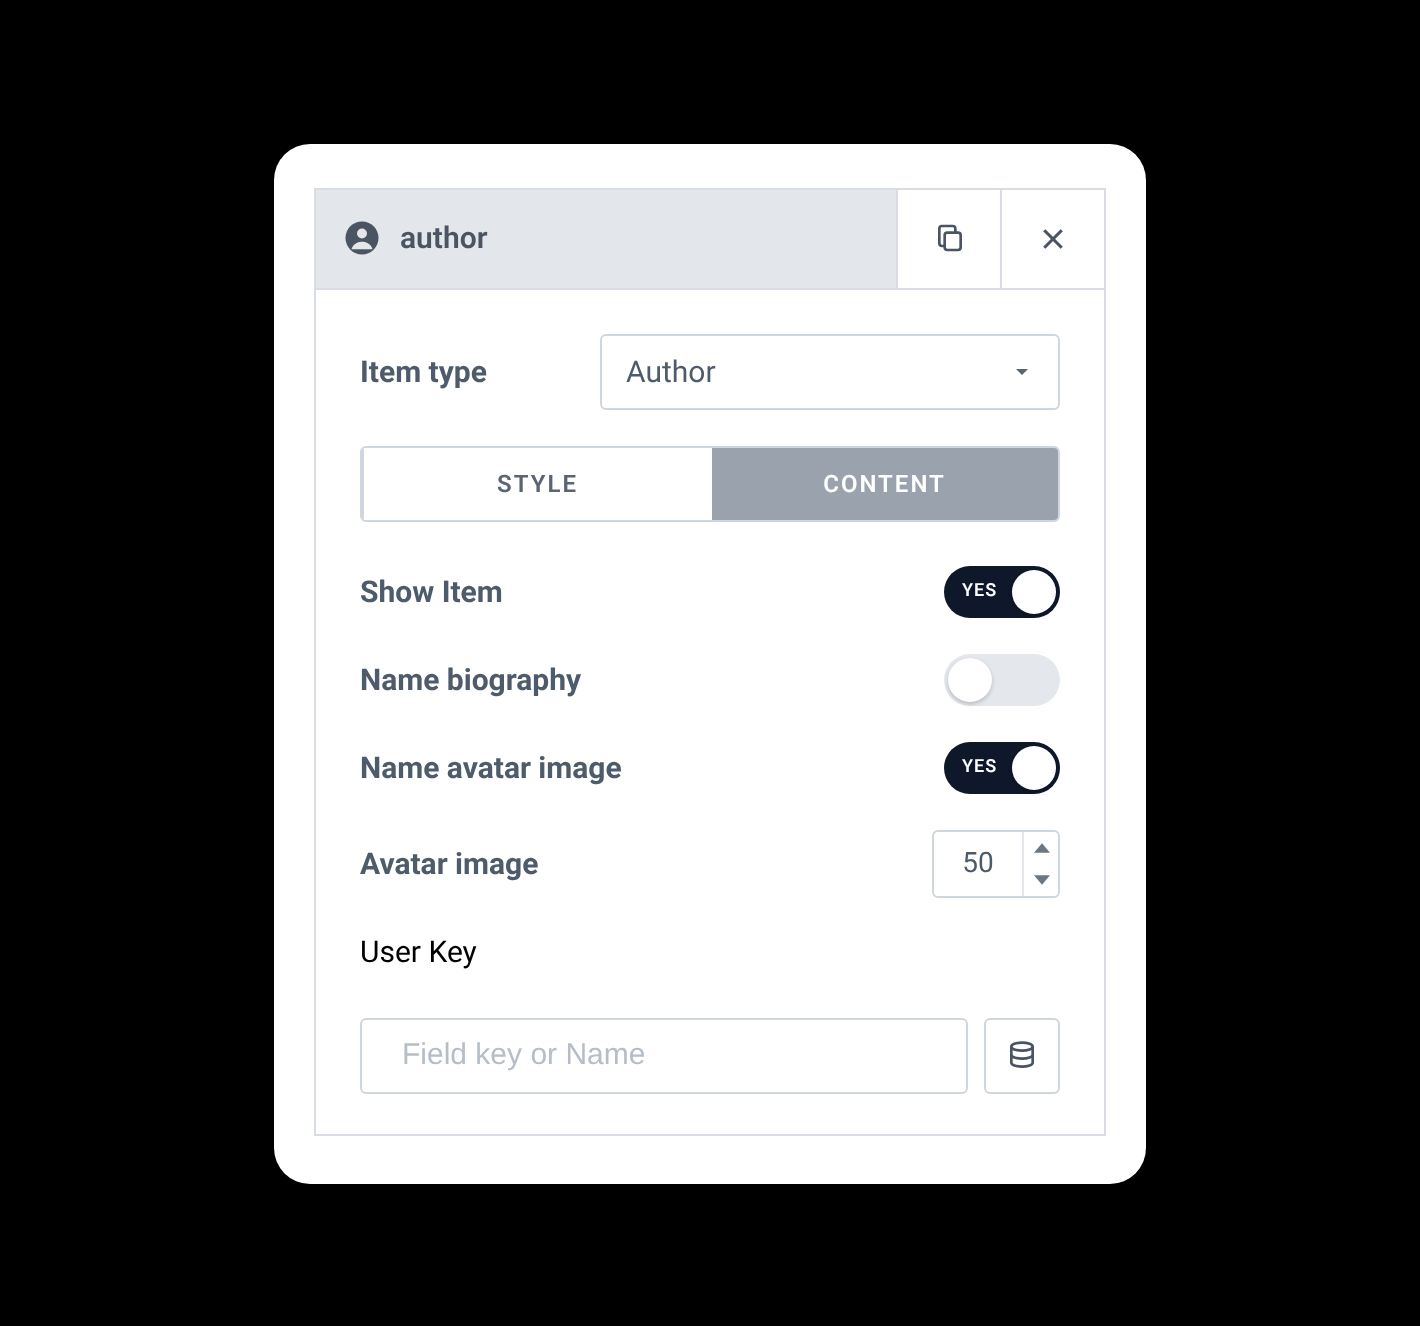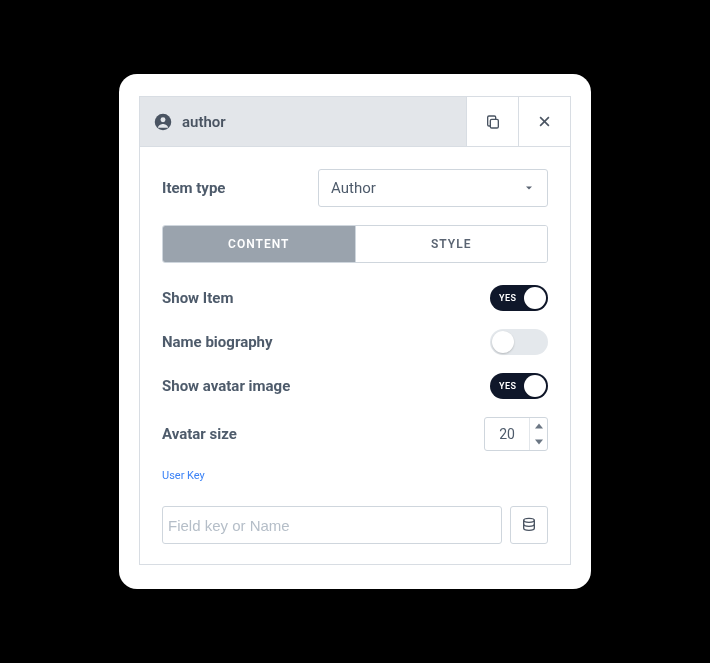"author" .panel { width: 472px -> 436px }
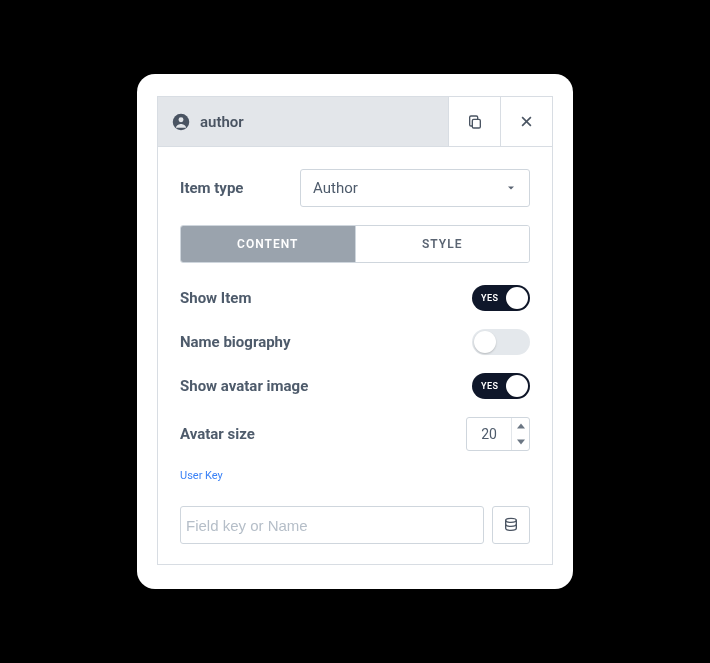"CONTENT" div.tab { order: before "STYLE" -> after "STYLE" }
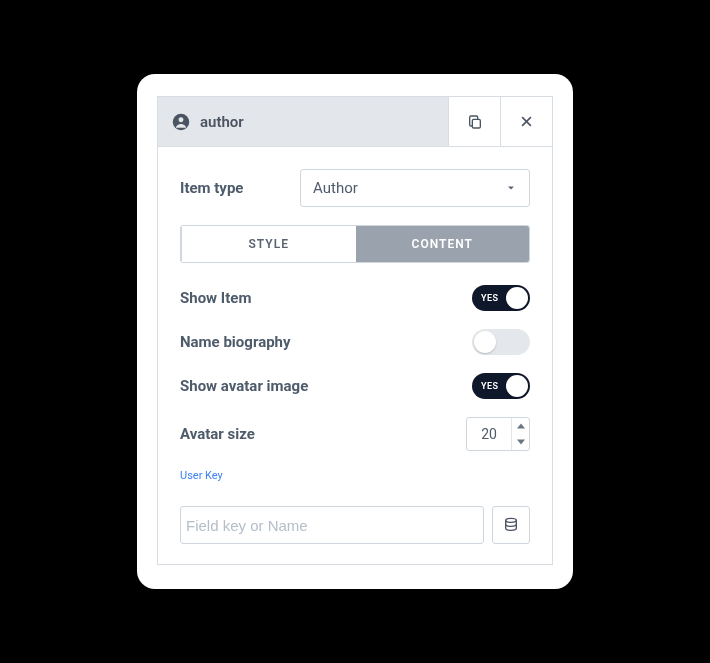"Show avatar image" span.row-label { text: Show -> Name }
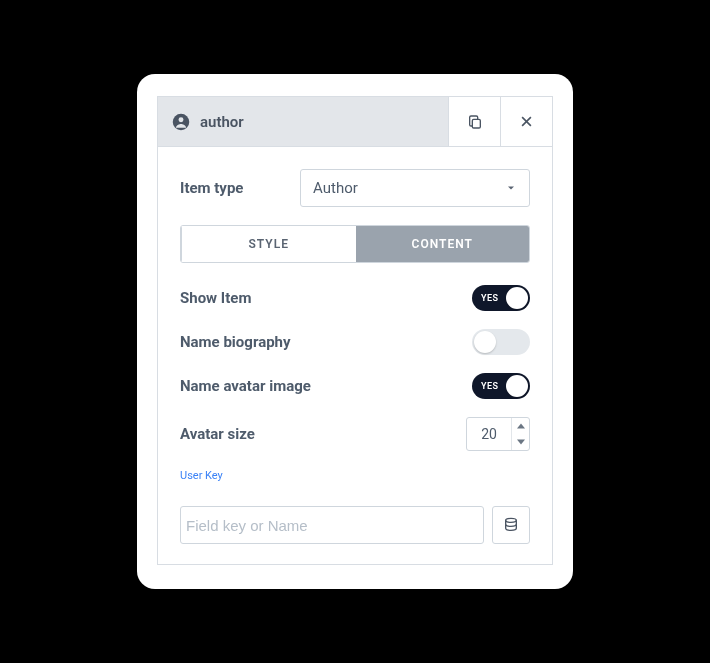"Avatar size" span.row-label { text: size -> image }
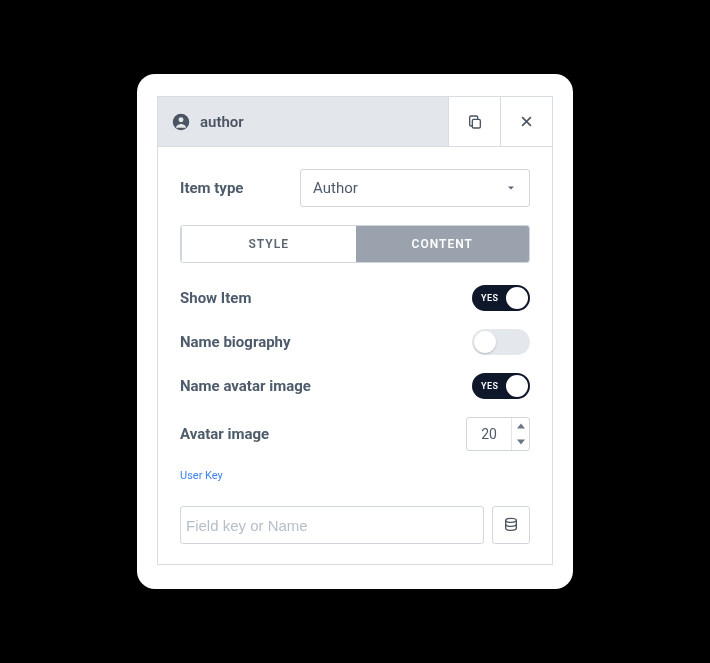"20" span.stepper-value { text: 20 -> 50 }
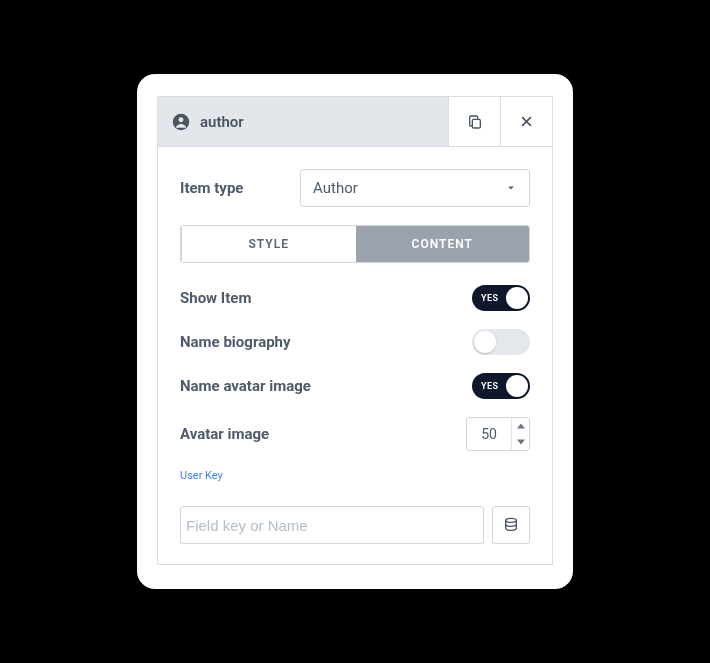"User Key" .field-label { color: #3b82f6 -> #000000; font-size: 11px -> 15px }
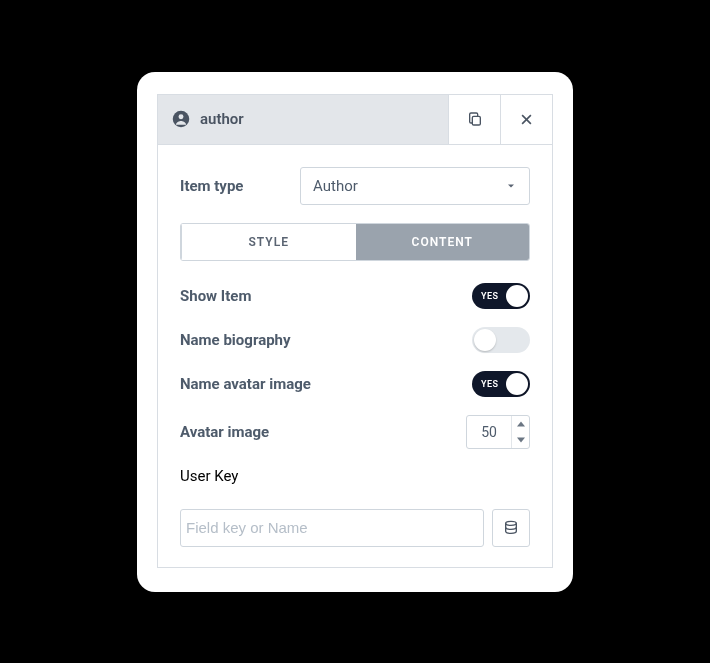"Field key or Name" .text-input { padding: 0 5px -> 0 20px }
